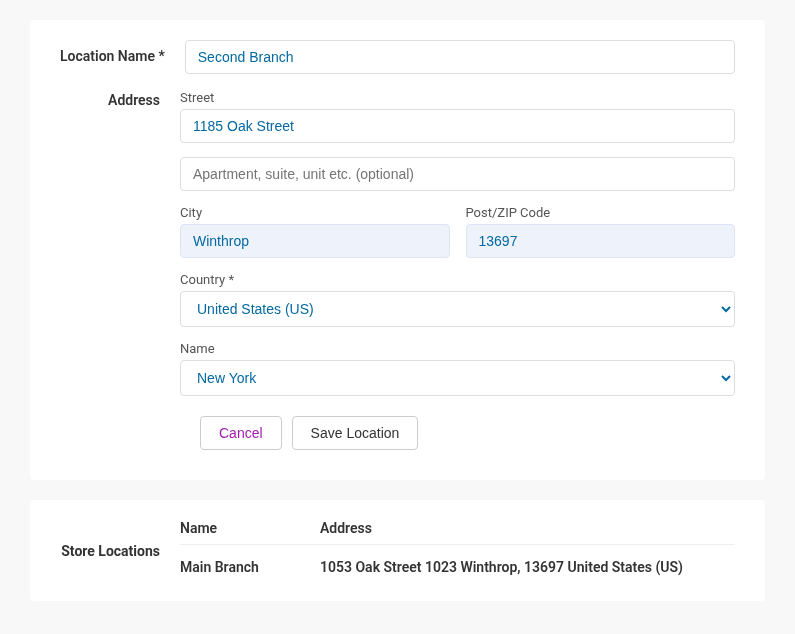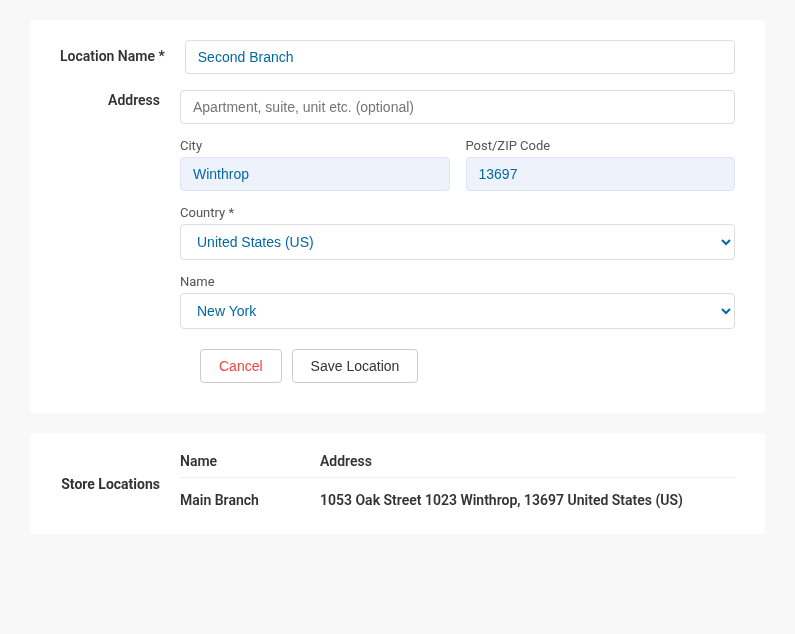"Street" div { html: none -> <div> <div>Street</div> <input> </div> }
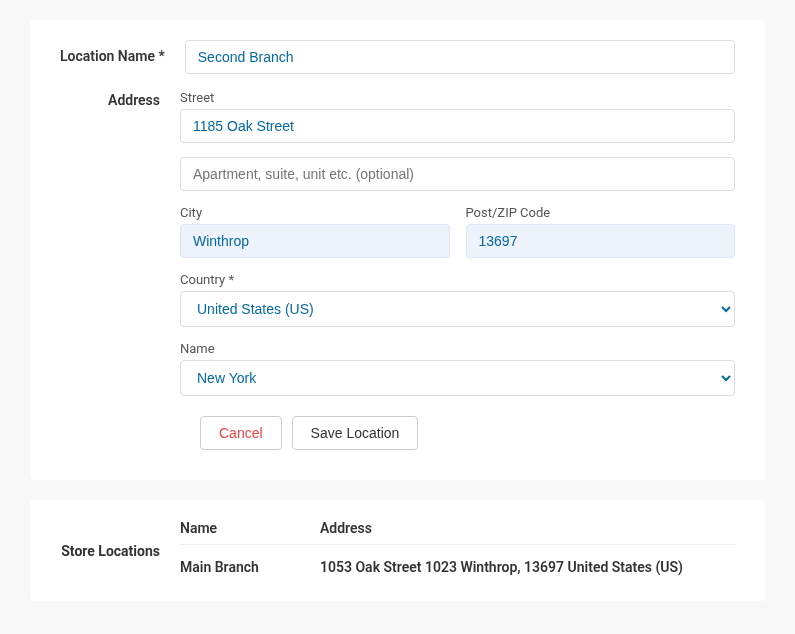"Cancel" .btn-cancel { color: #ef4444 -> #a21caf }
